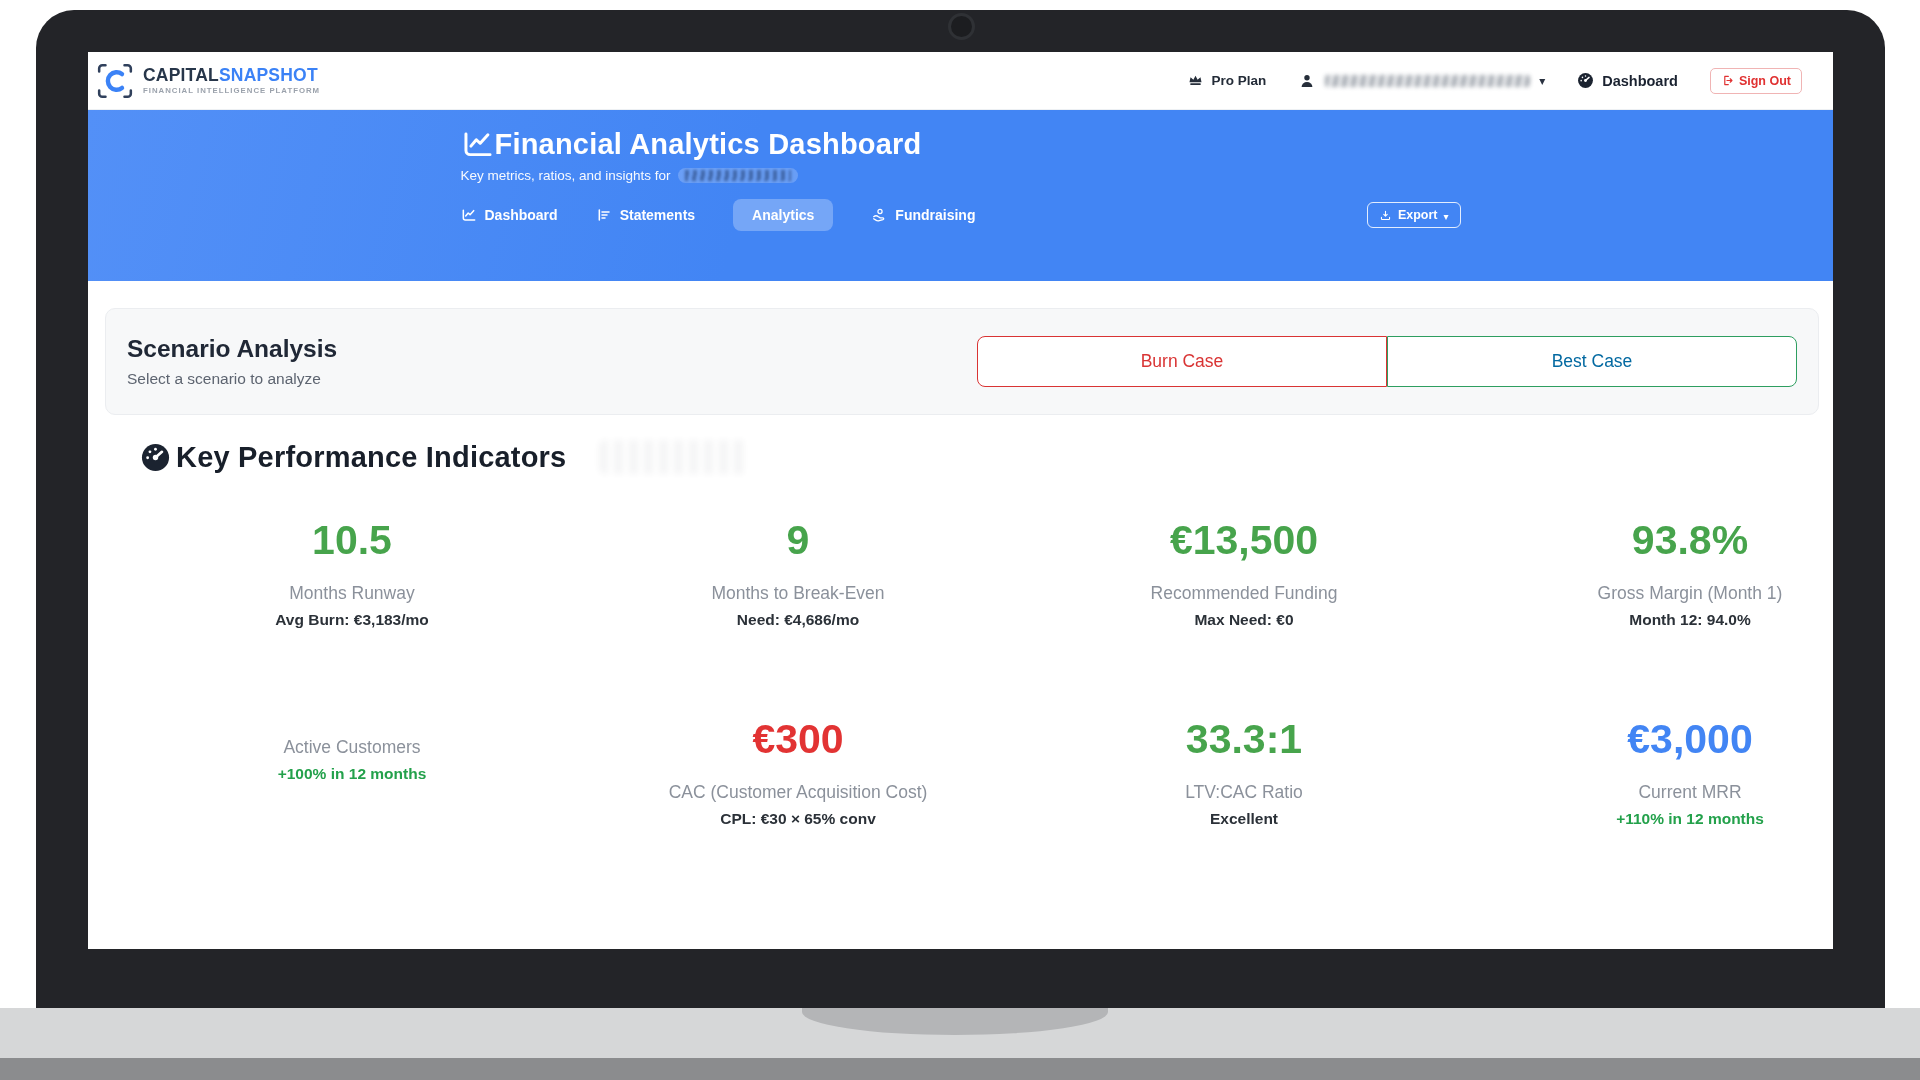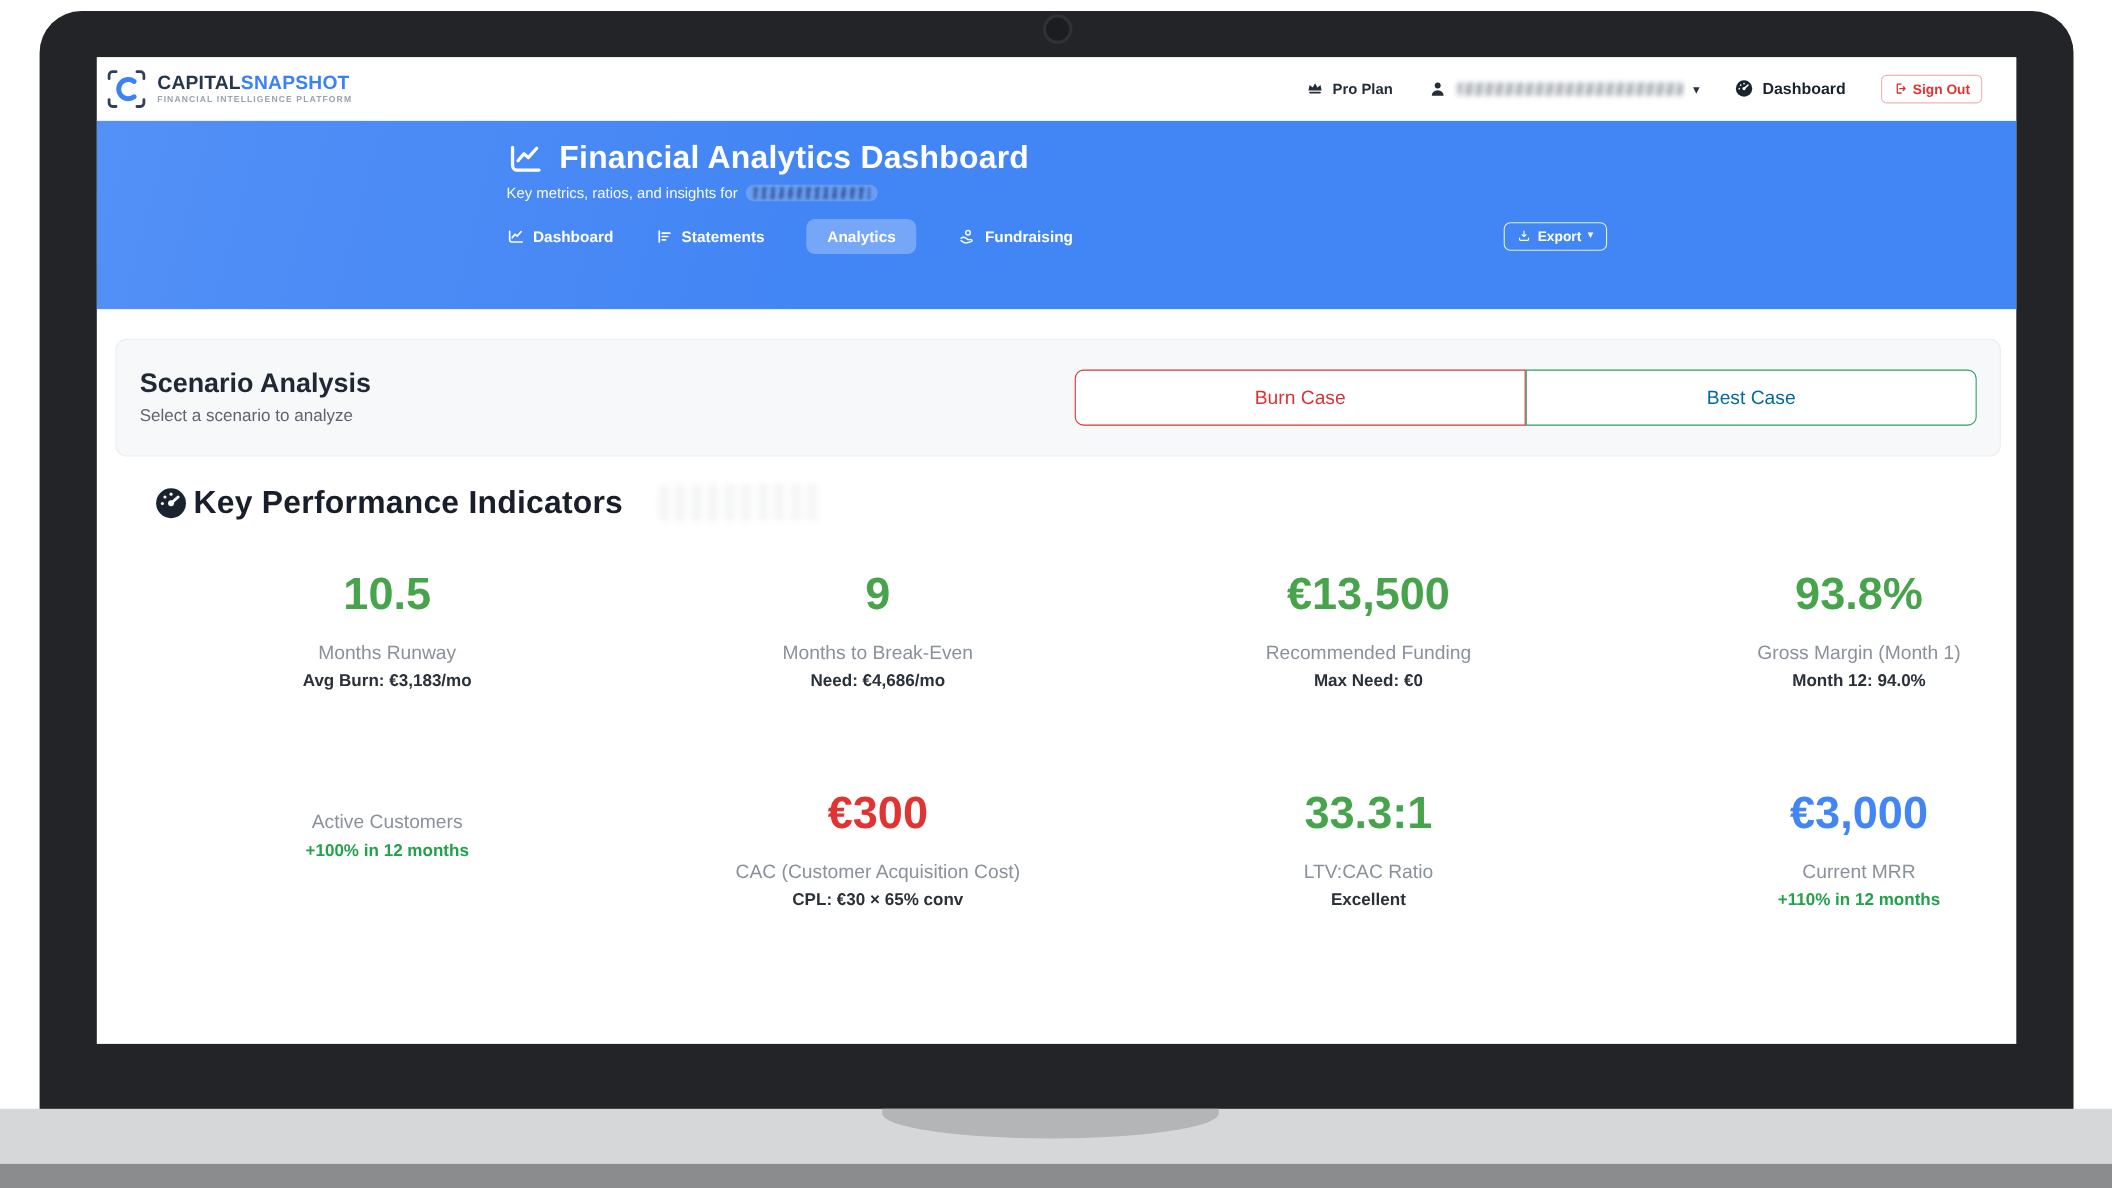"Financial Analytics Dashboard" .hero-title-row { gap: 14px -> none }
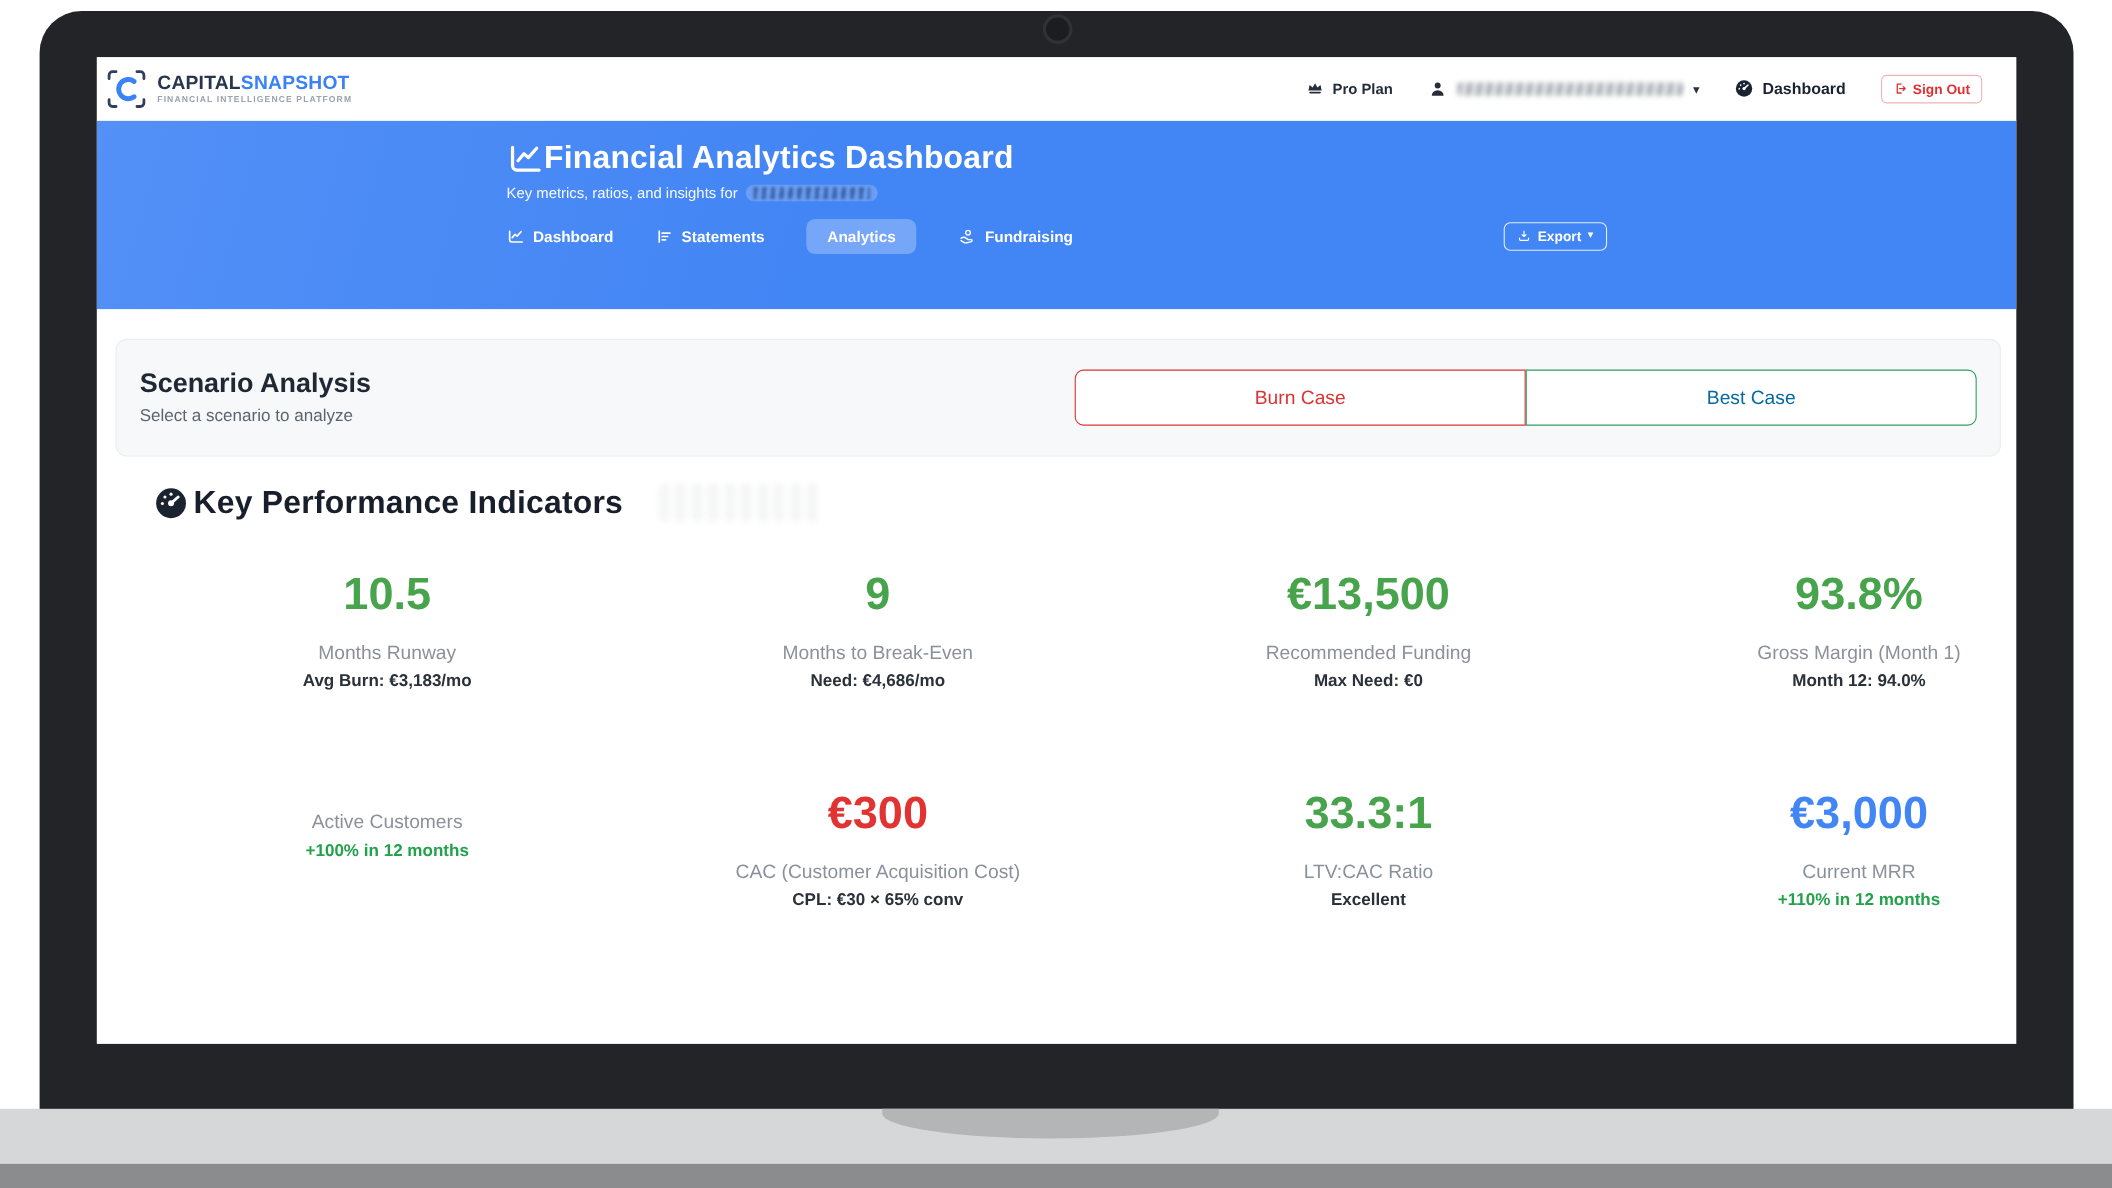"Export" .export-btn { align-items: flex-start -> flex-end }
